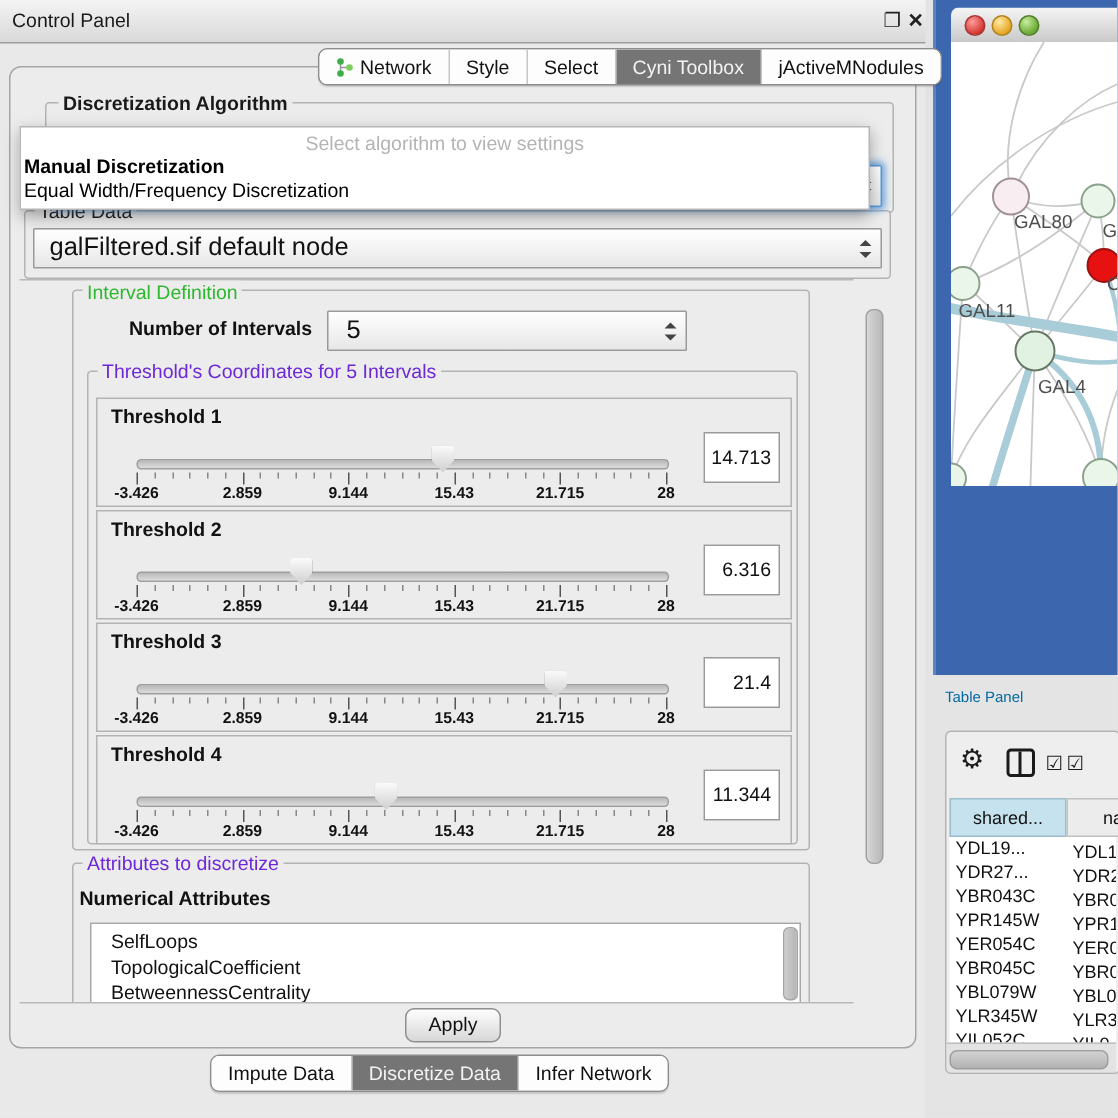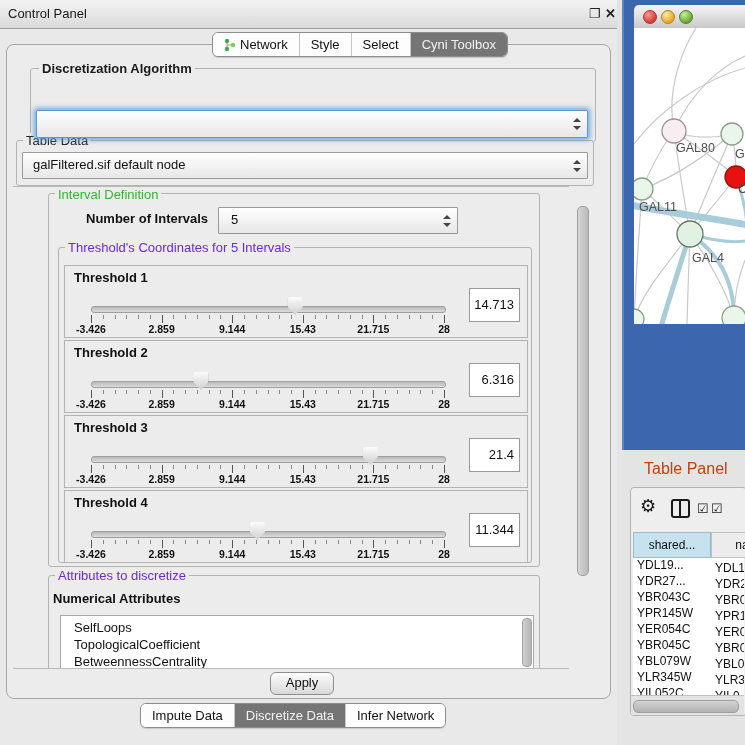"jActiveMNodules" div.tab { html: none -> <div> <span>jActiveMNodules</span> </div> }
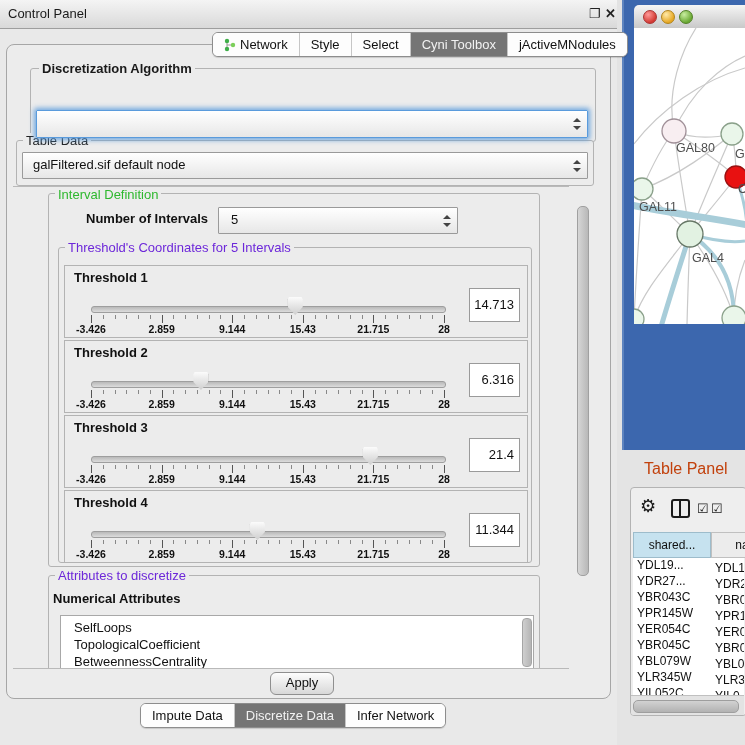"Select algorithm to view settings" div.popup { html: none -> <div> <div>Select algorithm to view settings</div> <div> <div>Manual Discretization</div> <div>Equal Width/Frequency Discretization</div> </div> </div> }
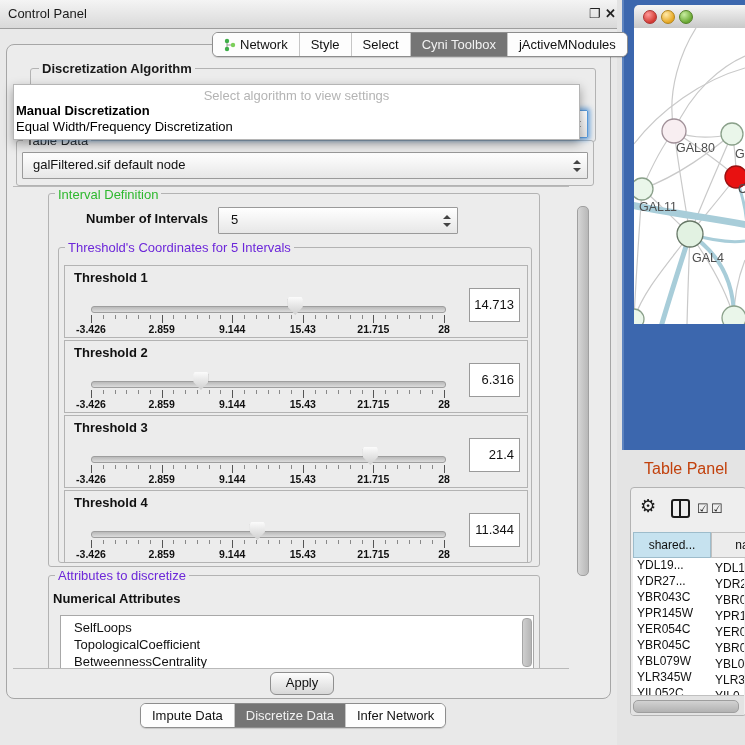"galFiltered.sif default node" .combo { font-size: 13px -> 17px }
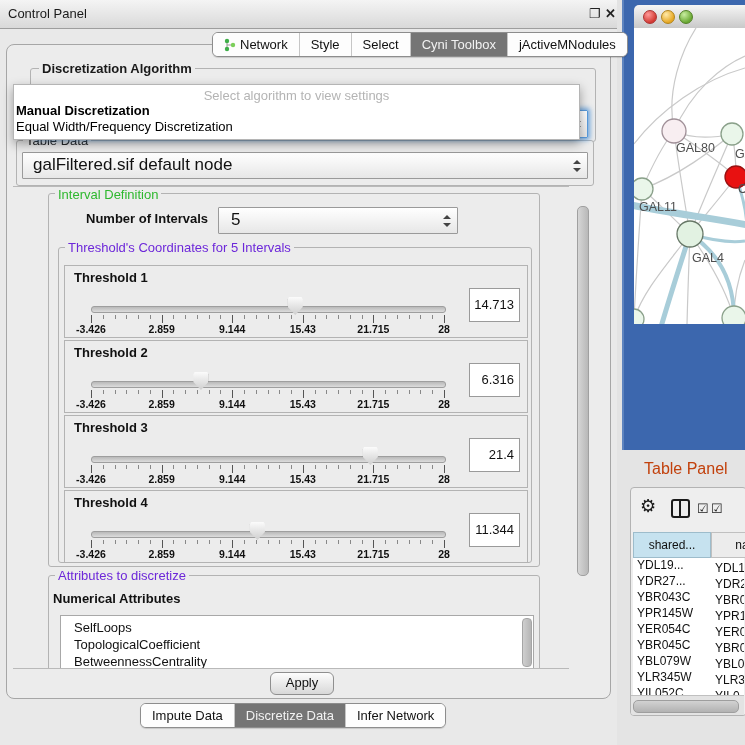"Table Panel" .tp-title { color: #c2410c -> #0369a1; font-size: 16px -> 10px; left: 27px -> 13px }
